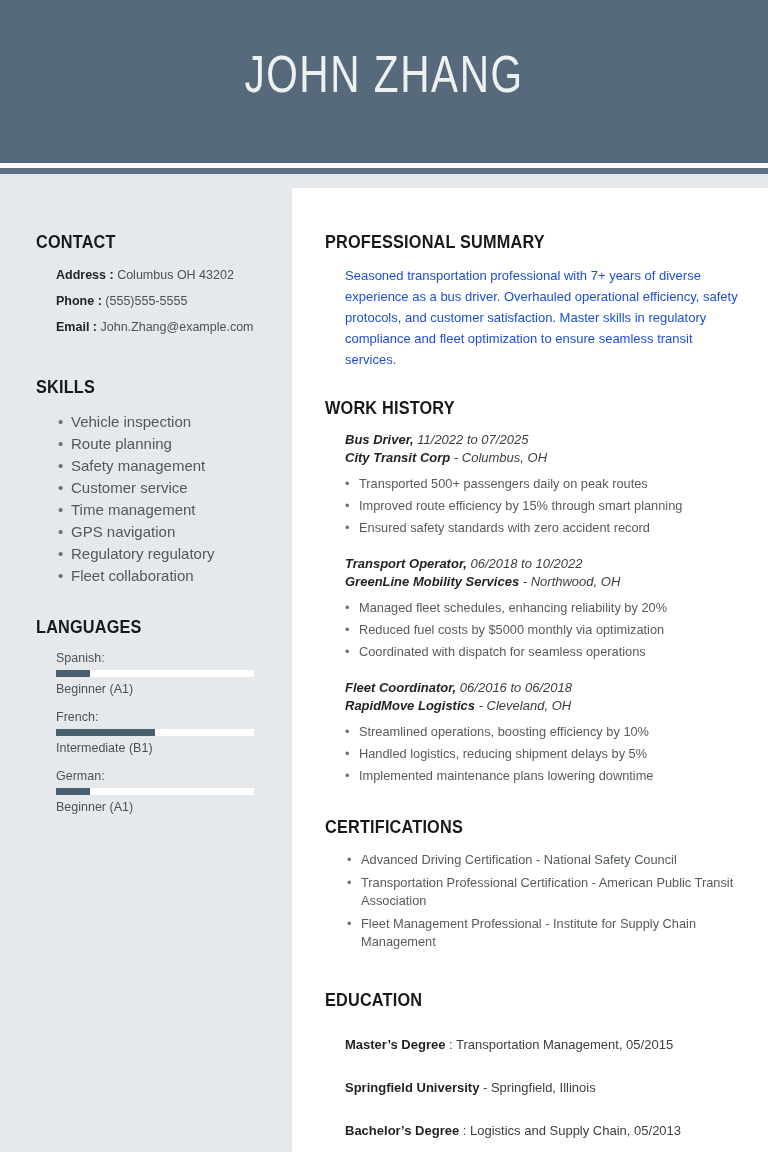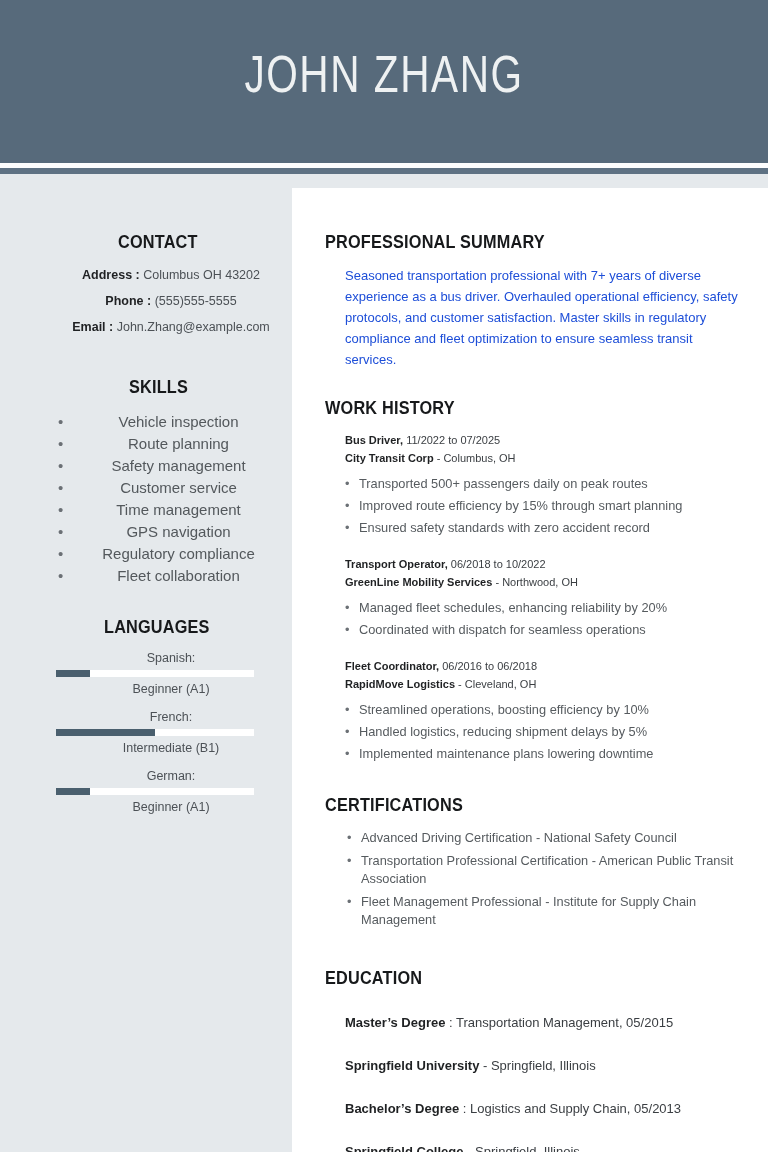"CONTACT" .sidebar { text-align: center -> none }
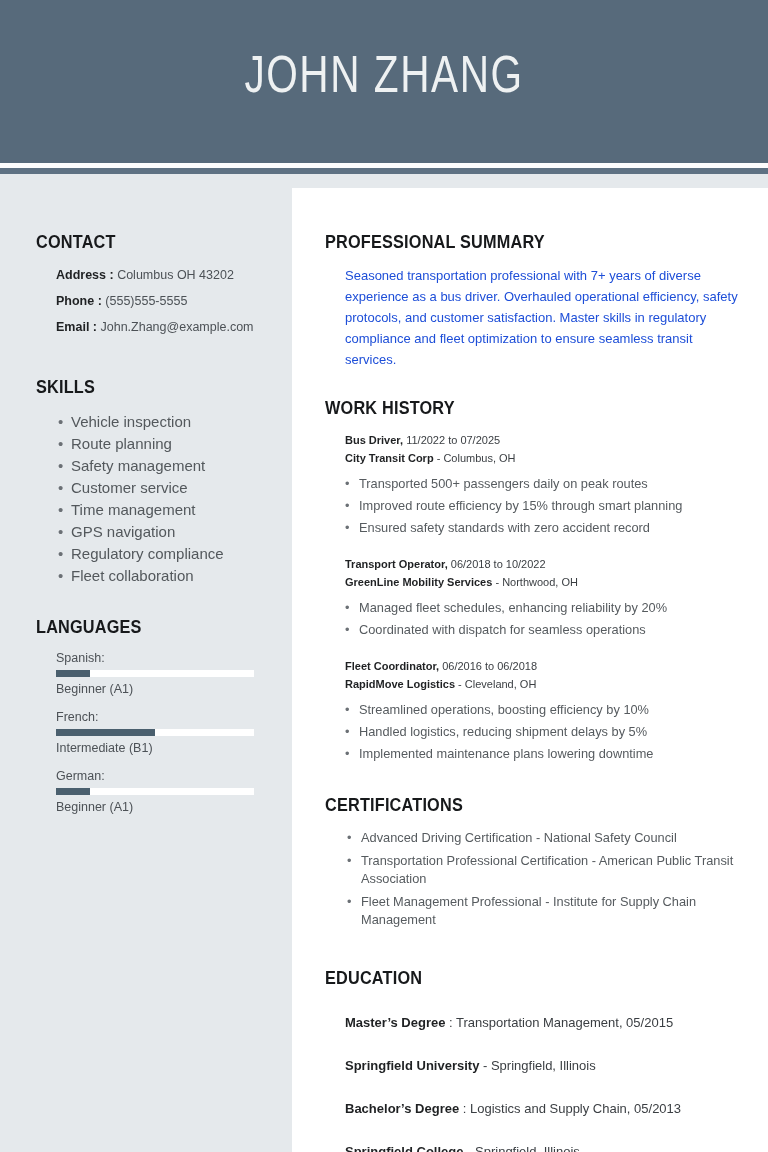"Bus Driver, 11/2022 to 07/2025" .job-line { font-size: 11px -> 13px; font-style: none -> italic }
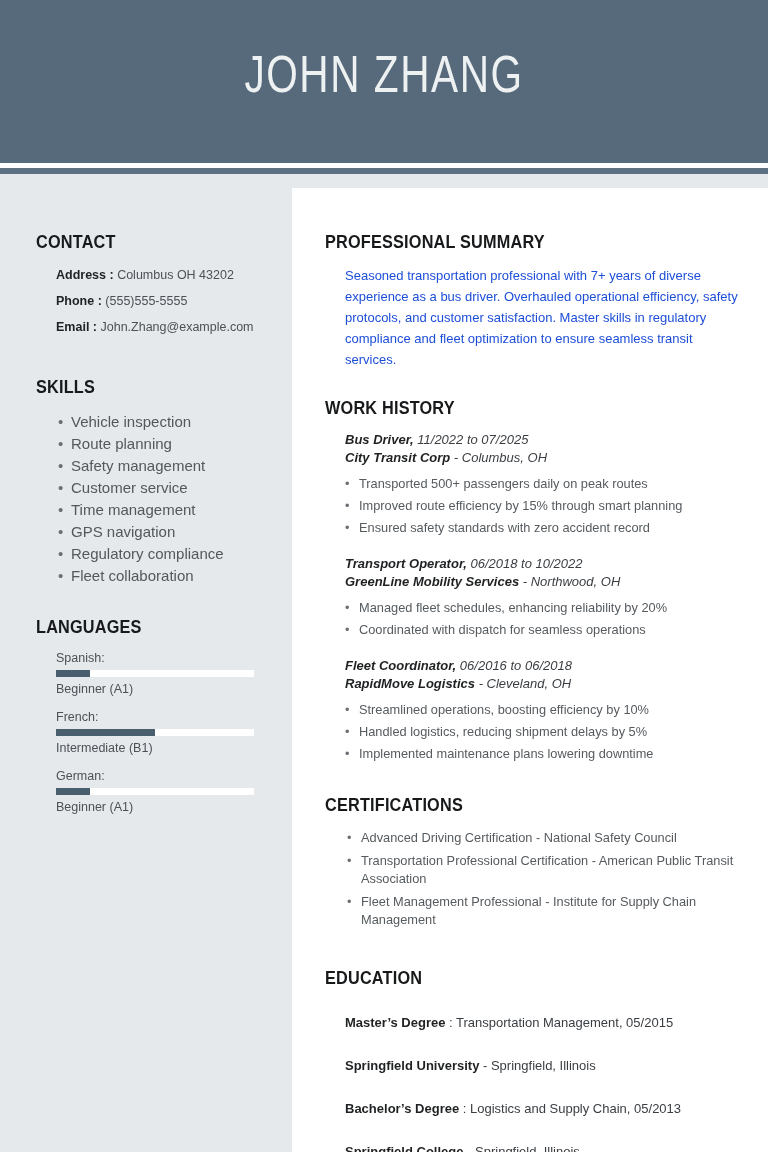"Regulatory compliance" li { text: compliance -> regulatory }
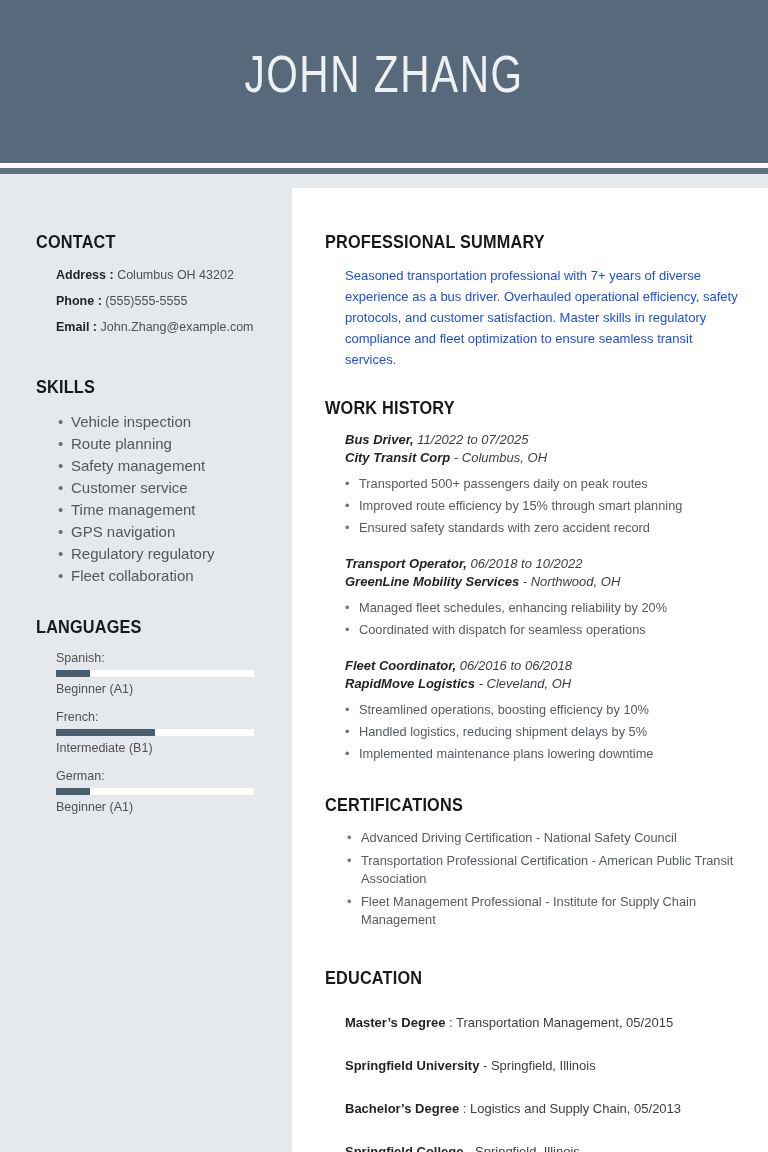"Reduced fuel costs by $5000" li { html: none -> <li>Reduced fuel costs by $5000 monthly via optimization</li> }
